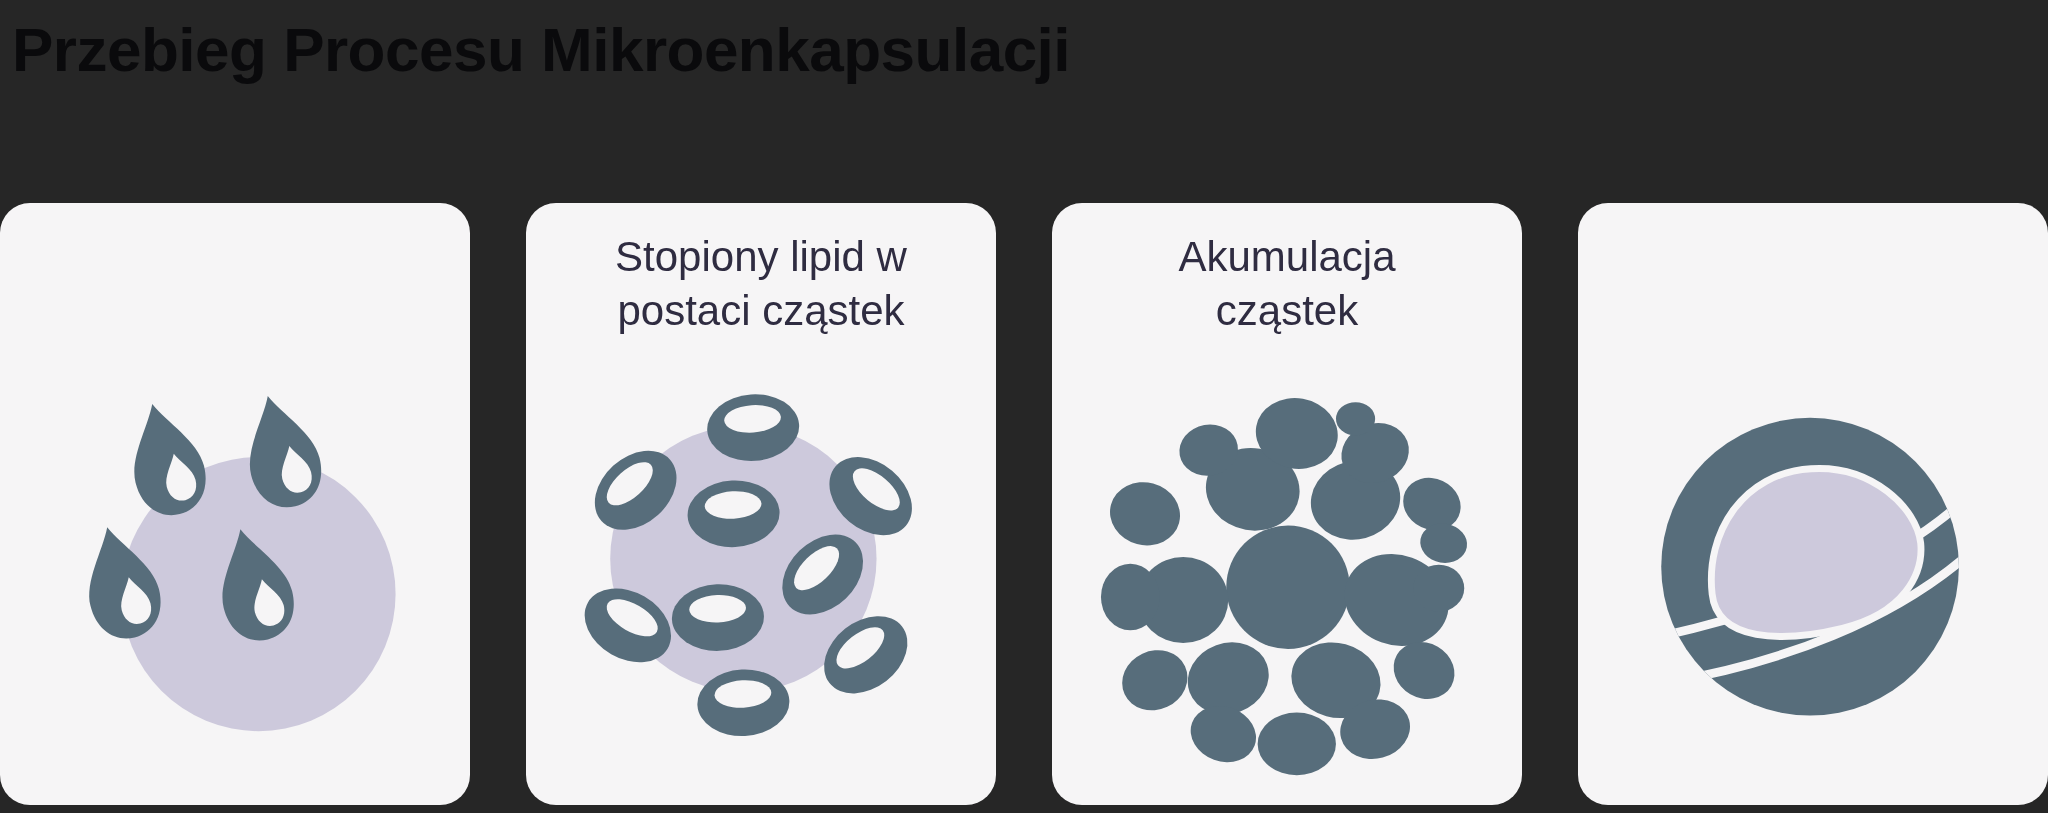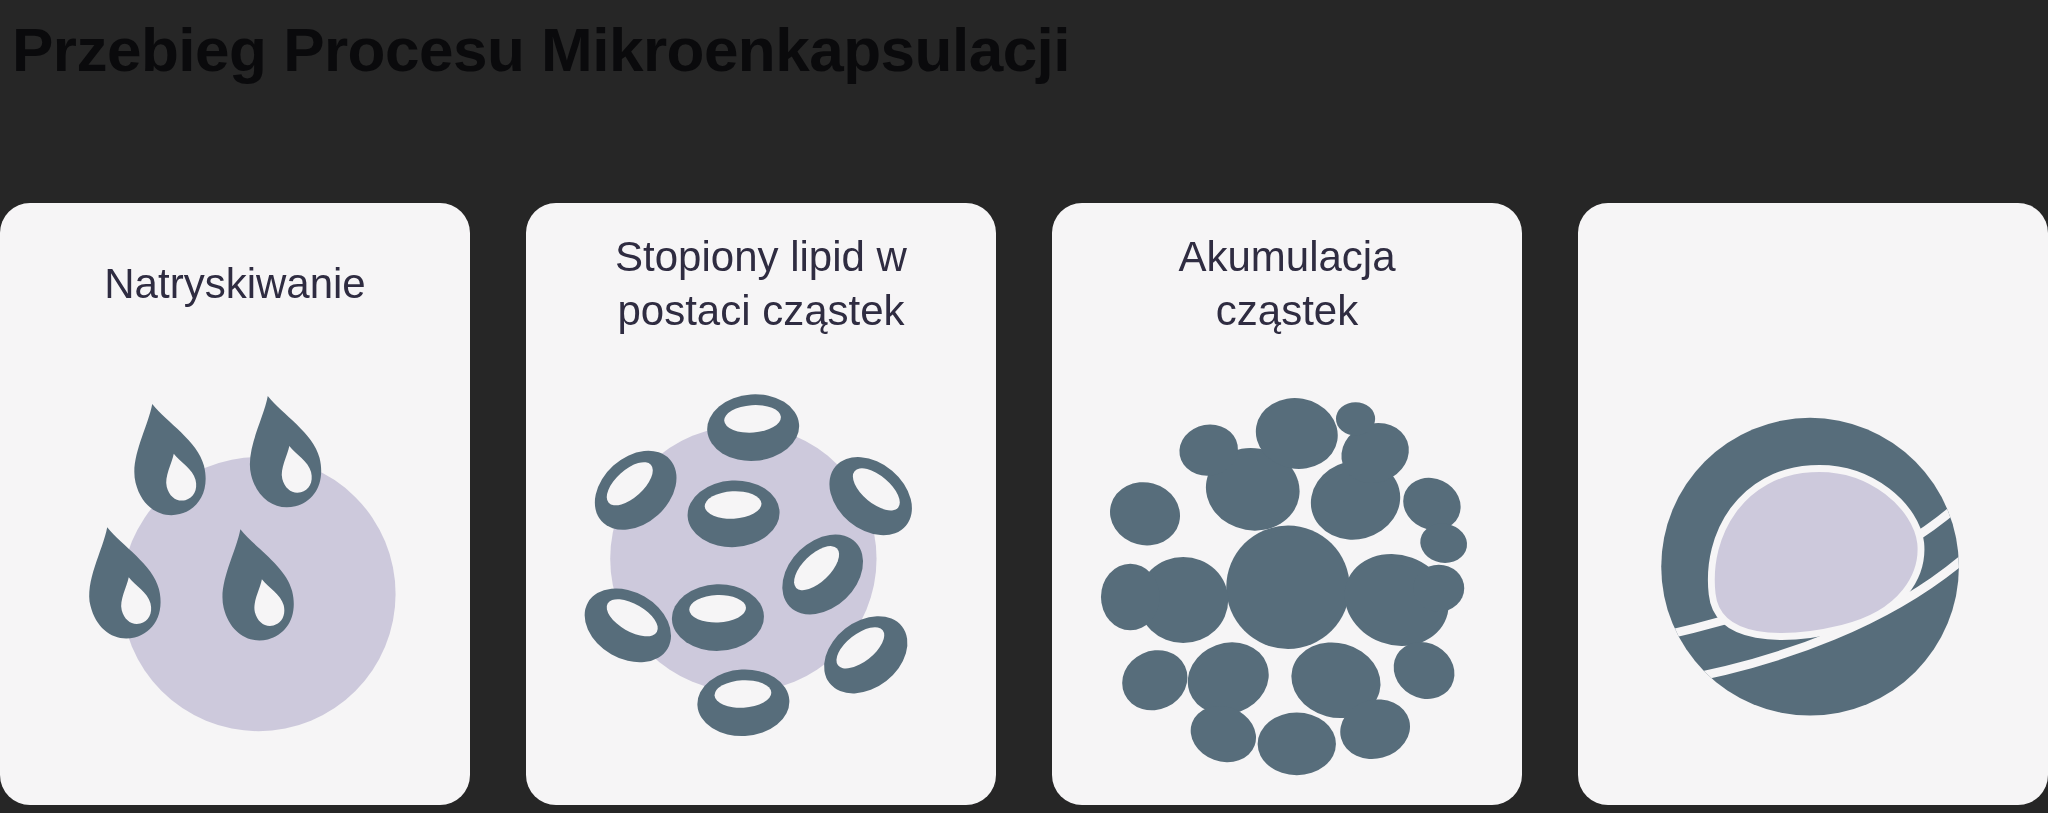"Natryskiwanie" div.card-title { html: <div>Natryskiwanie</div> -> none }
